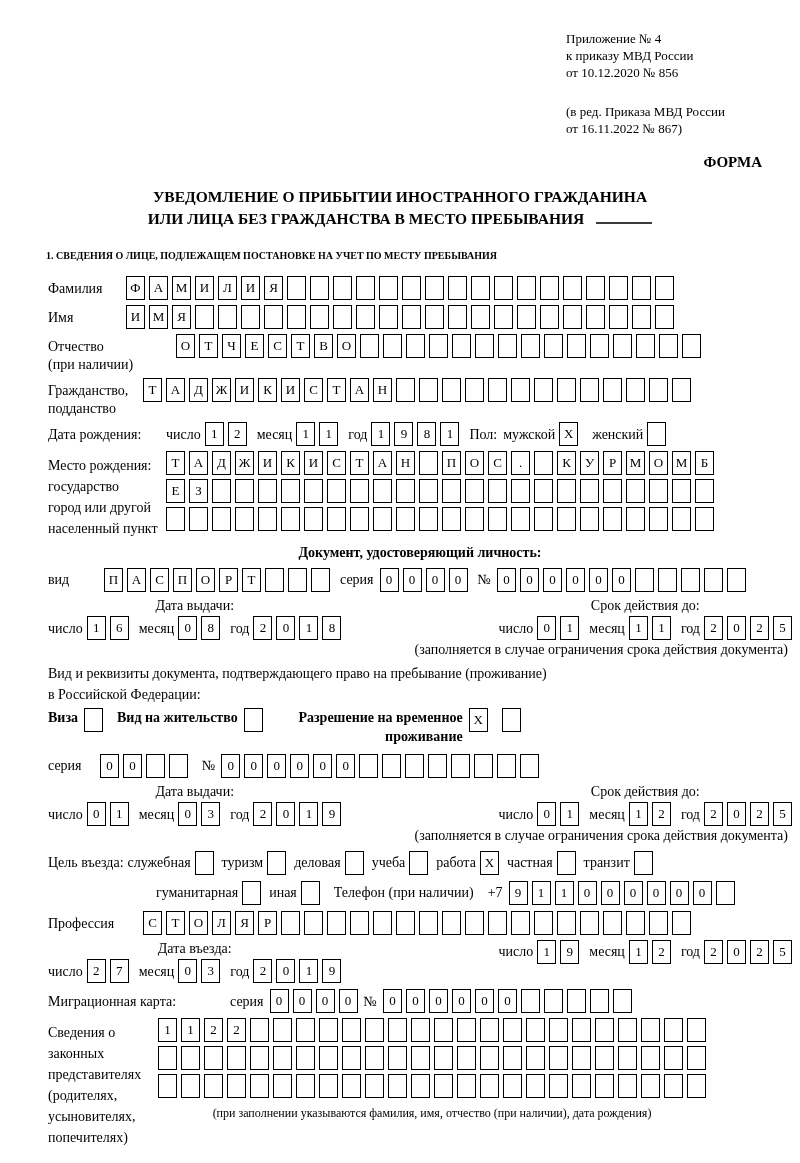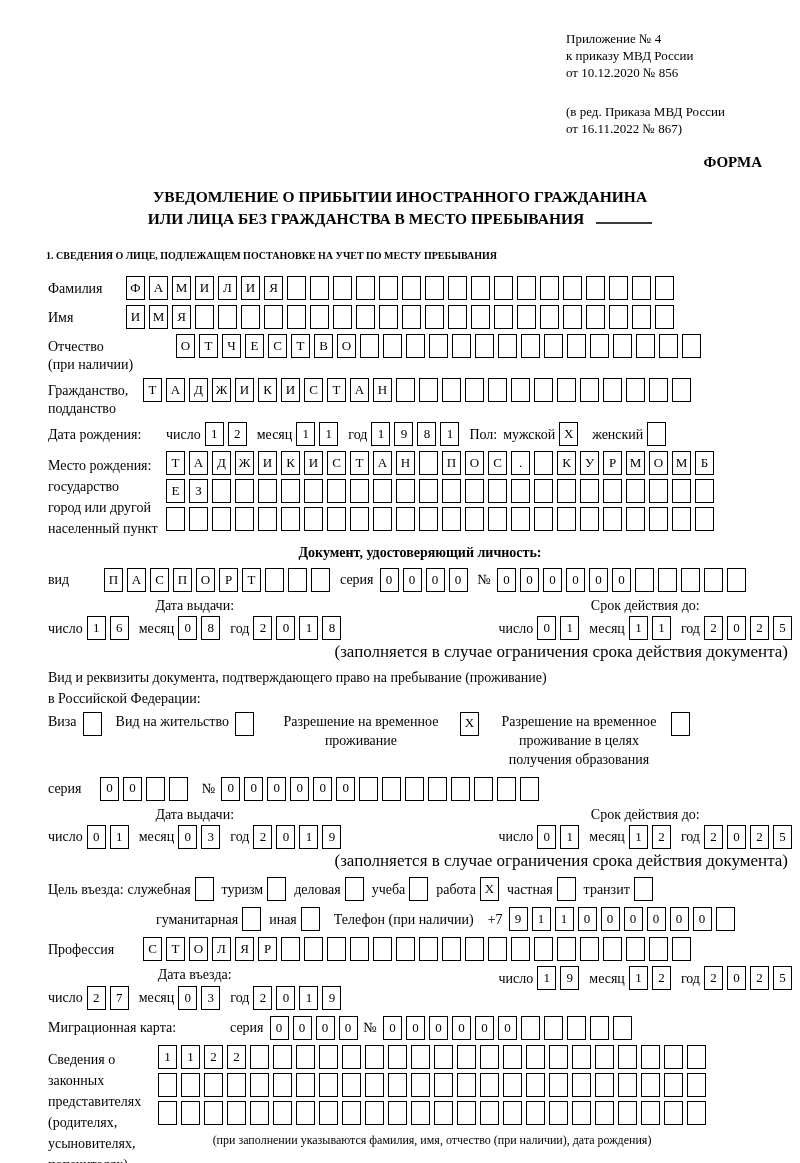"(заполняется в случае ограничения срока" .note { font-size: 17px -> 14px }
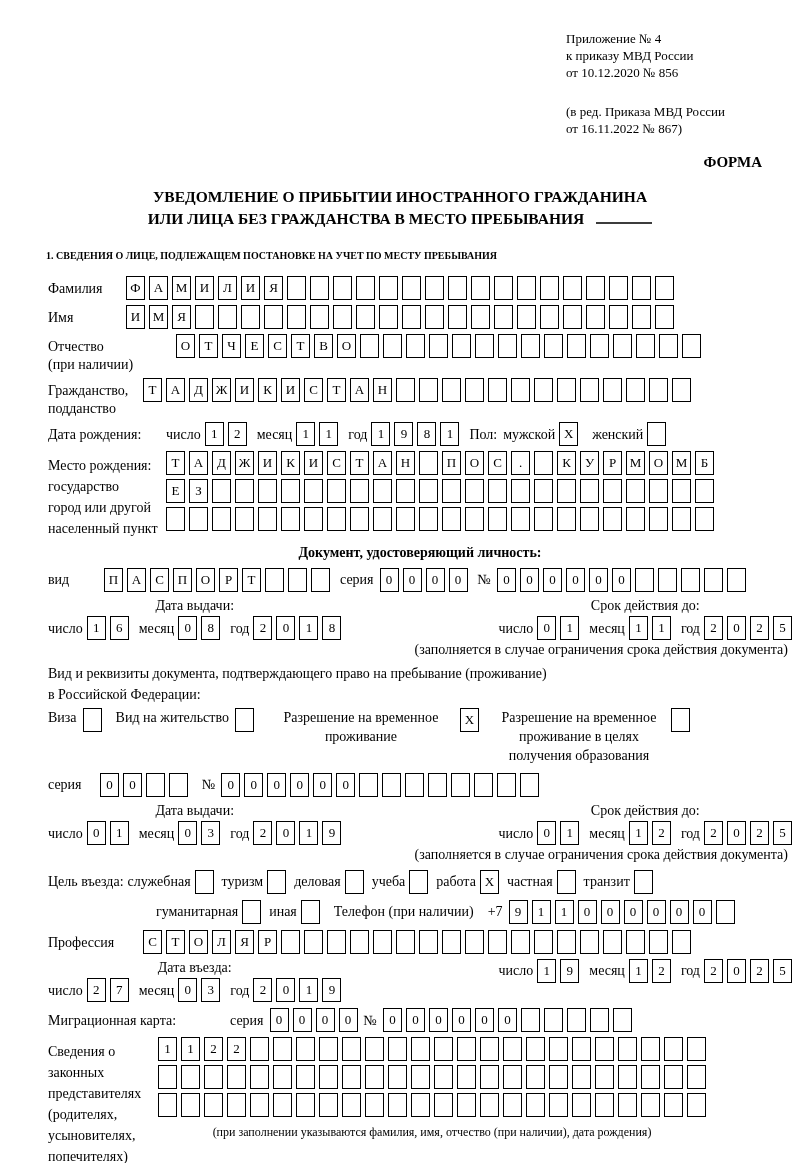"Виза" .opt .ol { font-weight: none -> bold; text-align: center -> right }
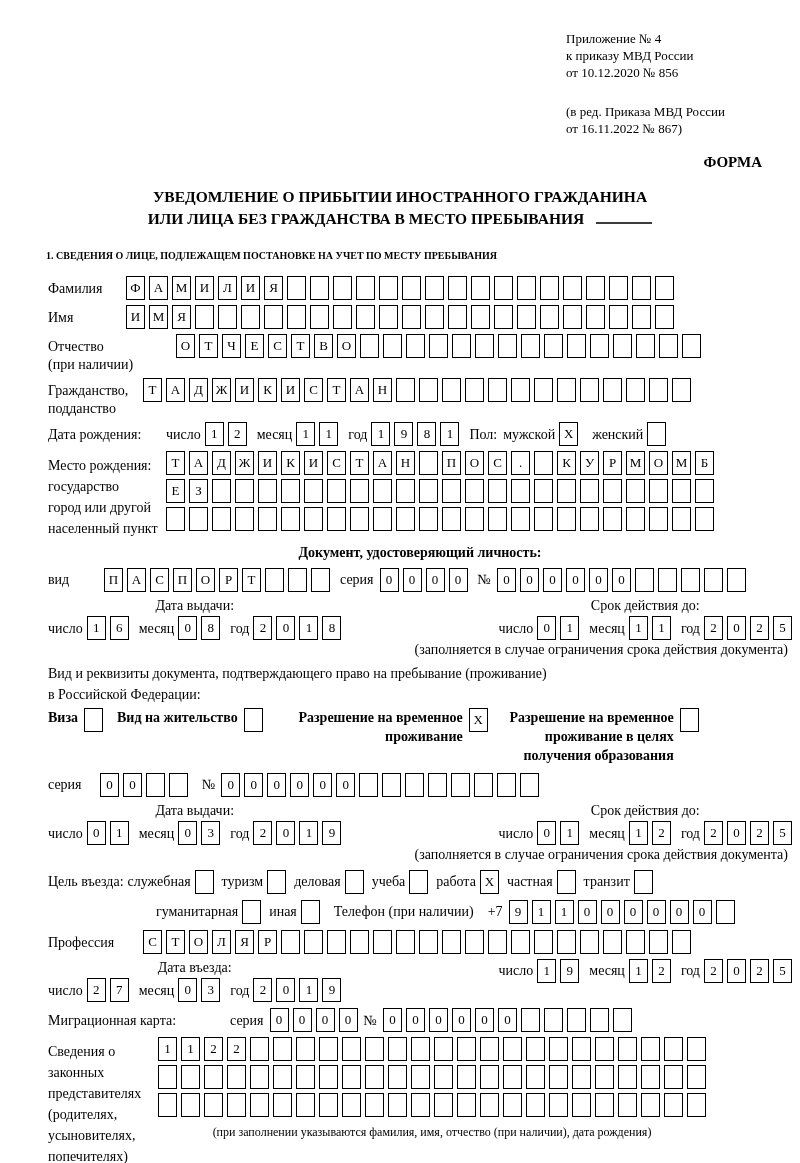"Разрешение на временное проживание в" span.ol { html: <span>Разрешение на временное проживание в целях получения образования</span> -> none }
